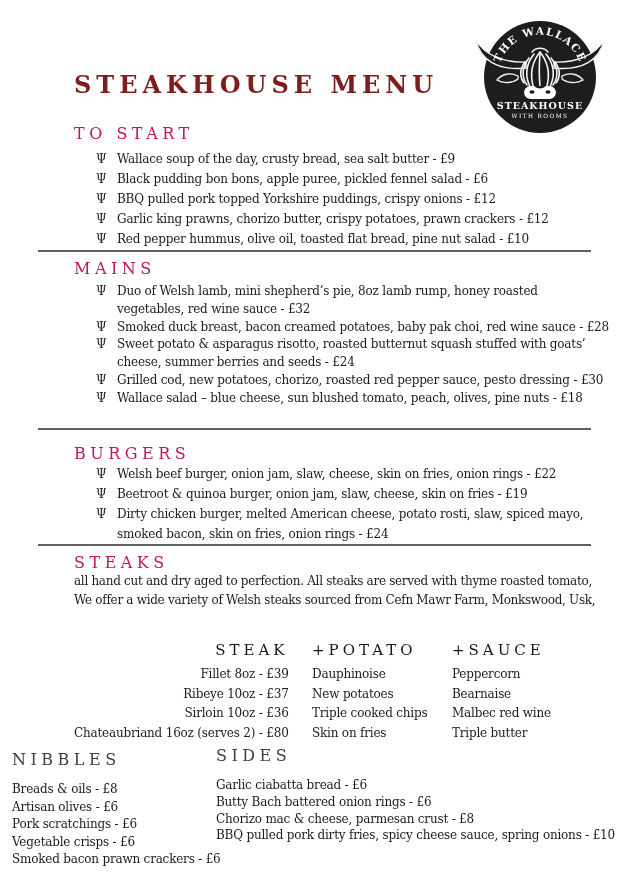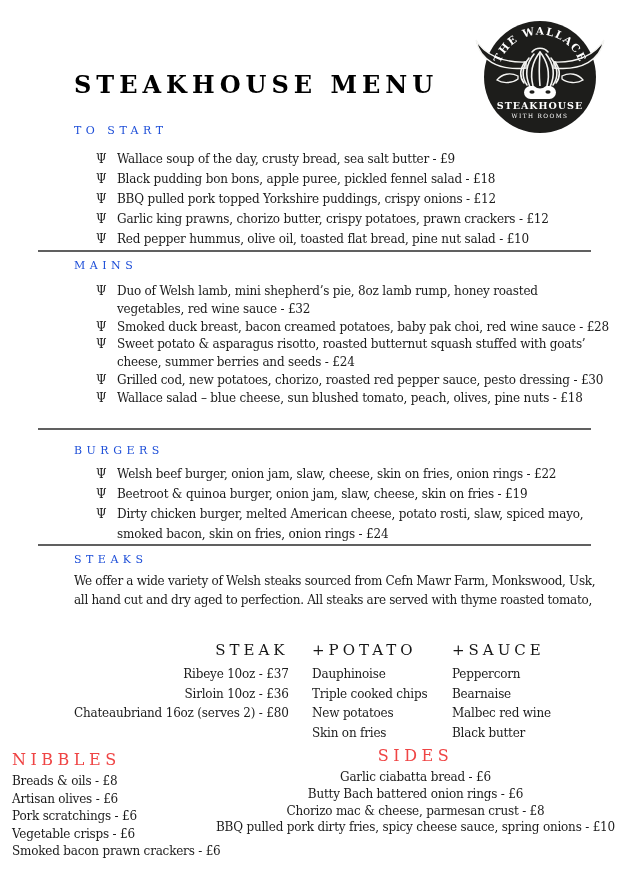"STEAKHOUSE MENU" .title { color: #000000 -> #7f1d1d }
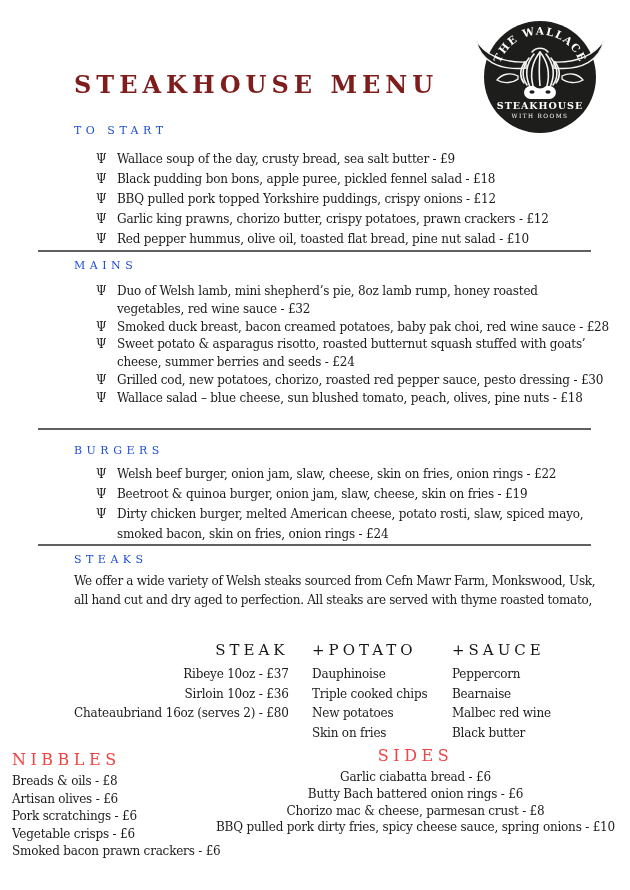"TO START" .sec-head { color: #1d4ed8 -> #be185d; font-size: 11px -> 16px }
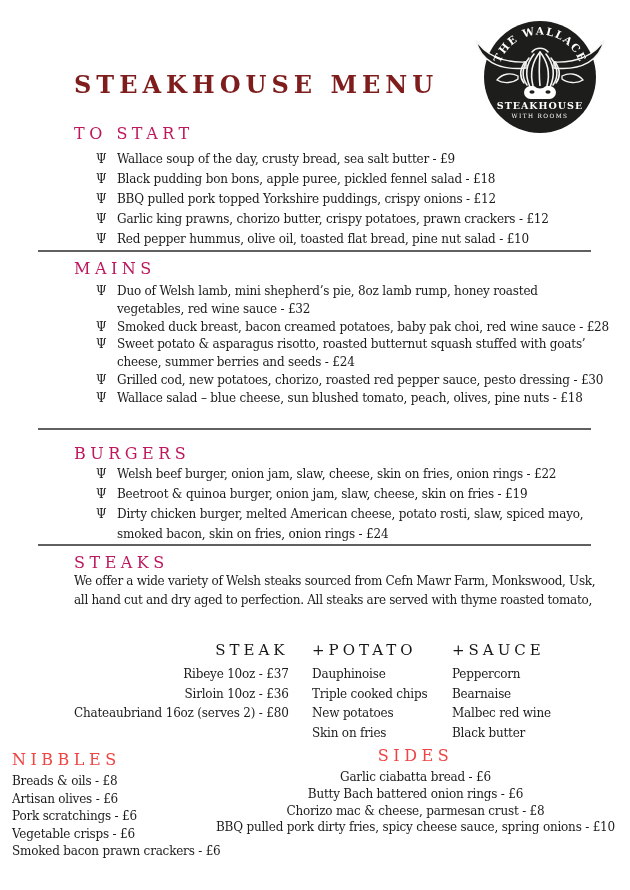"Black pudding bon bons, apple" span.line { text: £18 -> £6 }
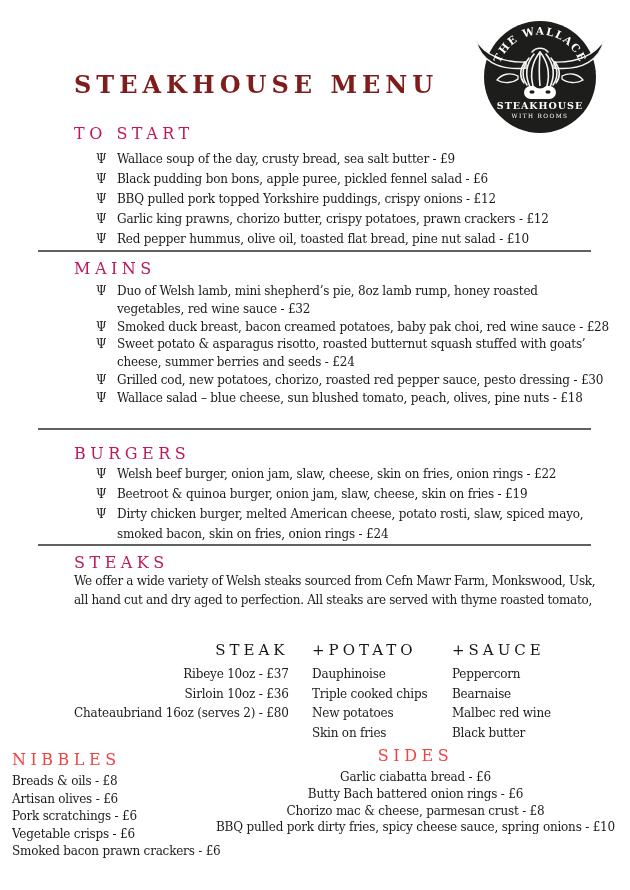"We offer a wide variety" div.line { order: before "all hand cut and dry" -> after "all hand cut and dry" }
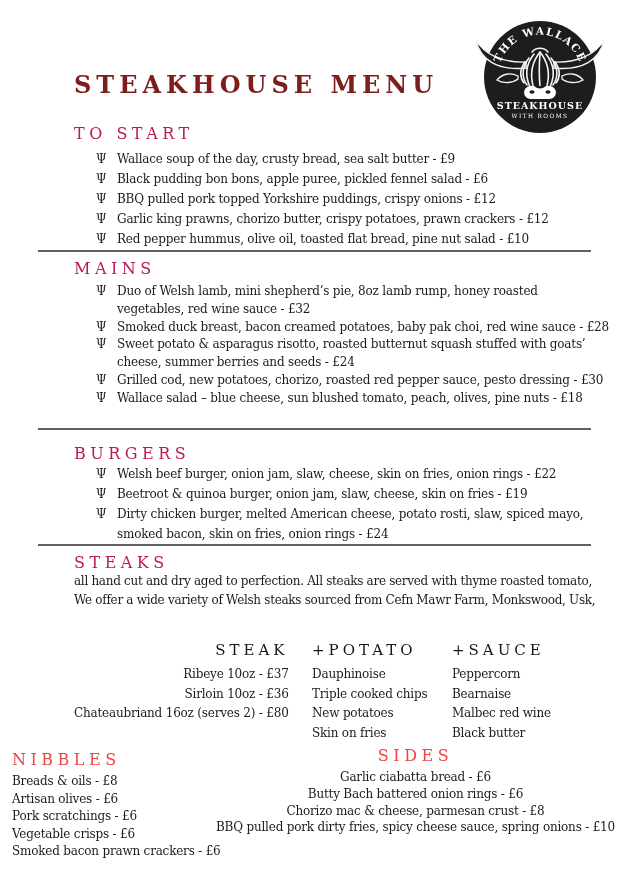"Fillet 8oz - £39" div.line { html: none -> <div>Fillet 8oz - £39</div> }
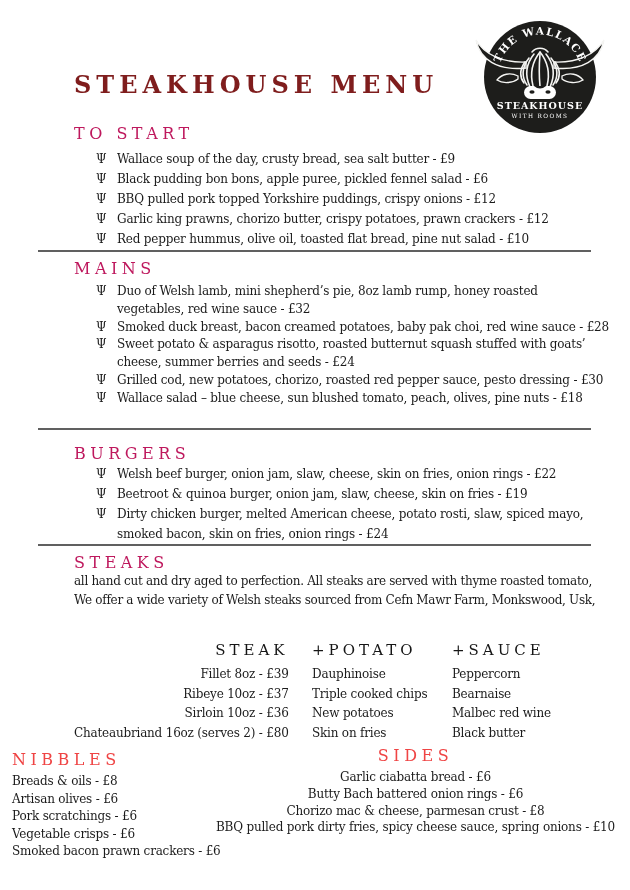"Triple cooked chips" div.line { order: before "New potatoes" -> after "New potatoes" }
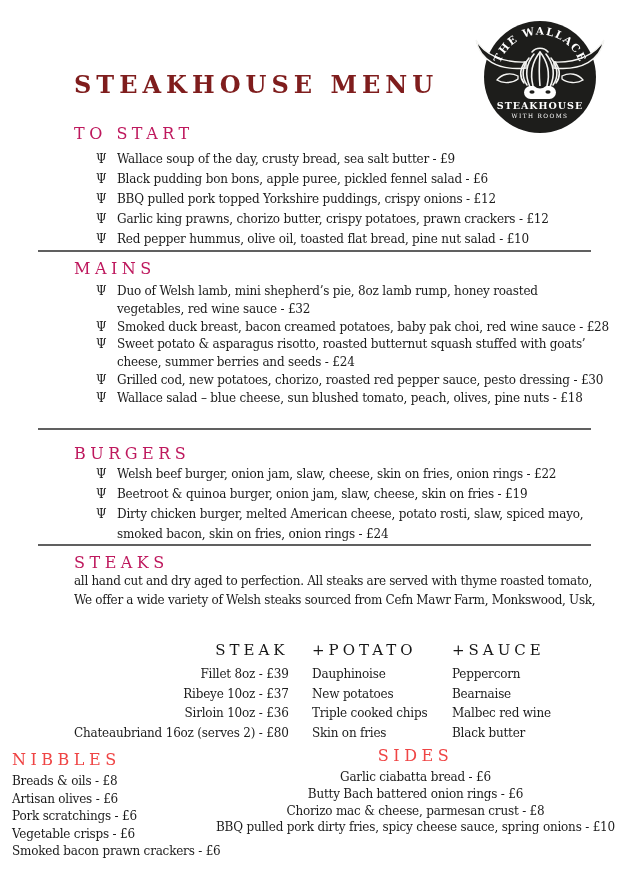"Black butter" div.line { text: Black -> Triple }
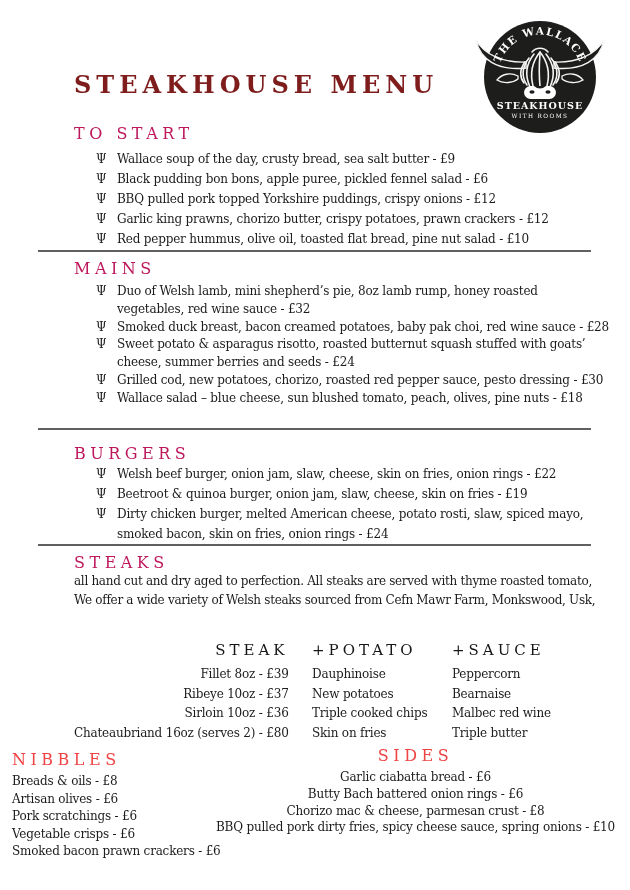"NIBBLES" .corner-head { color: #ef4444 -> #404040 }
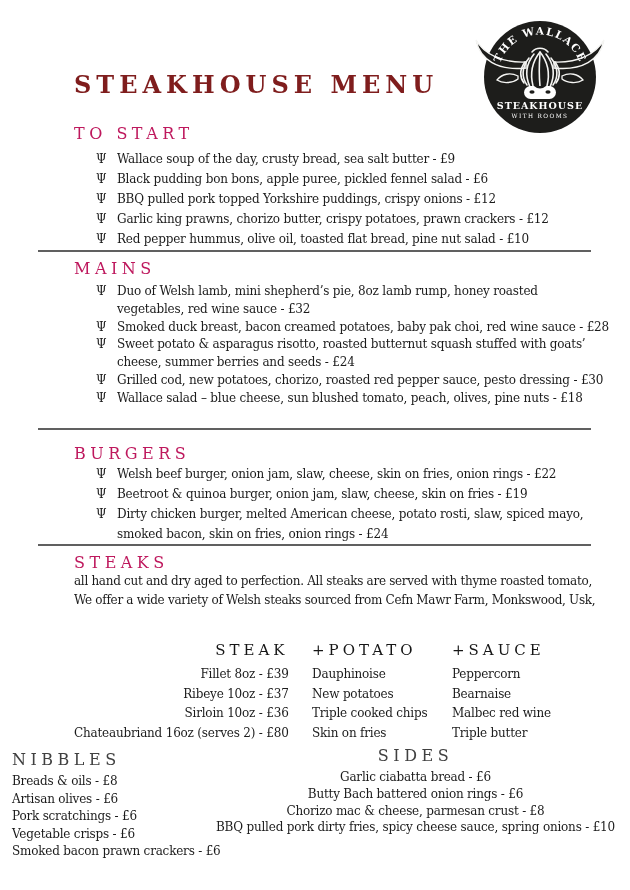"SIDES" .sides { text-align: center -> left }
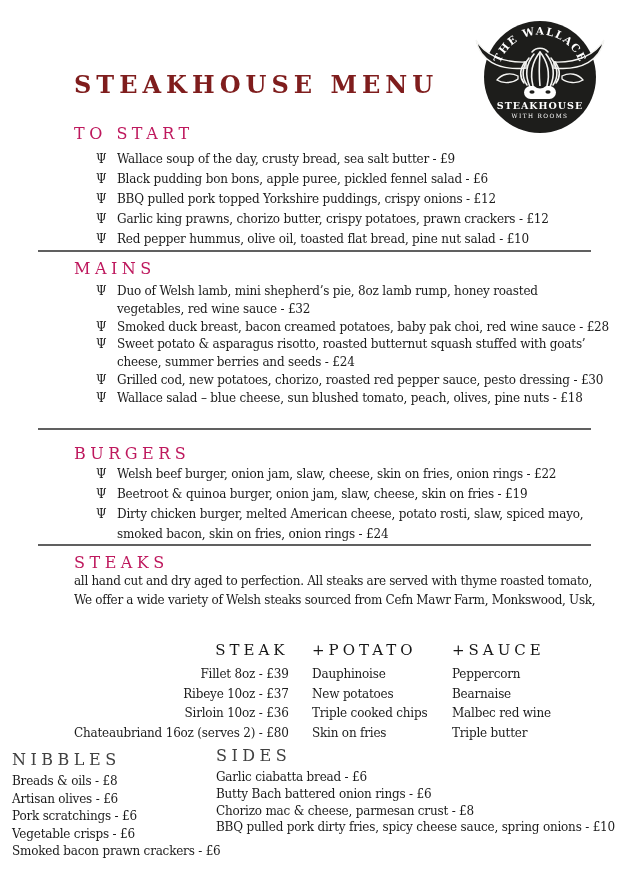"Breads & oils - £8" .corner-items { margin-top: 4px -> 12px }
